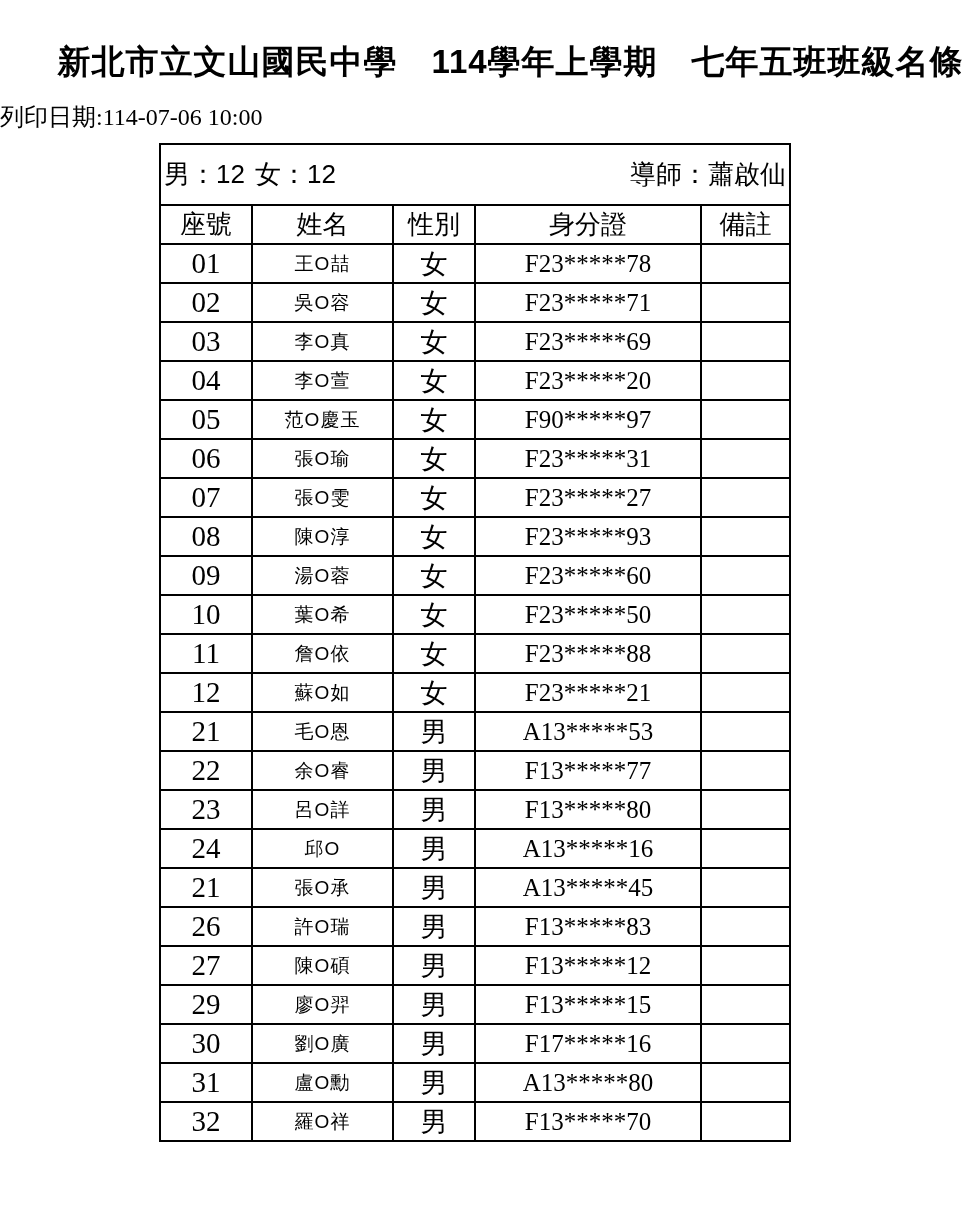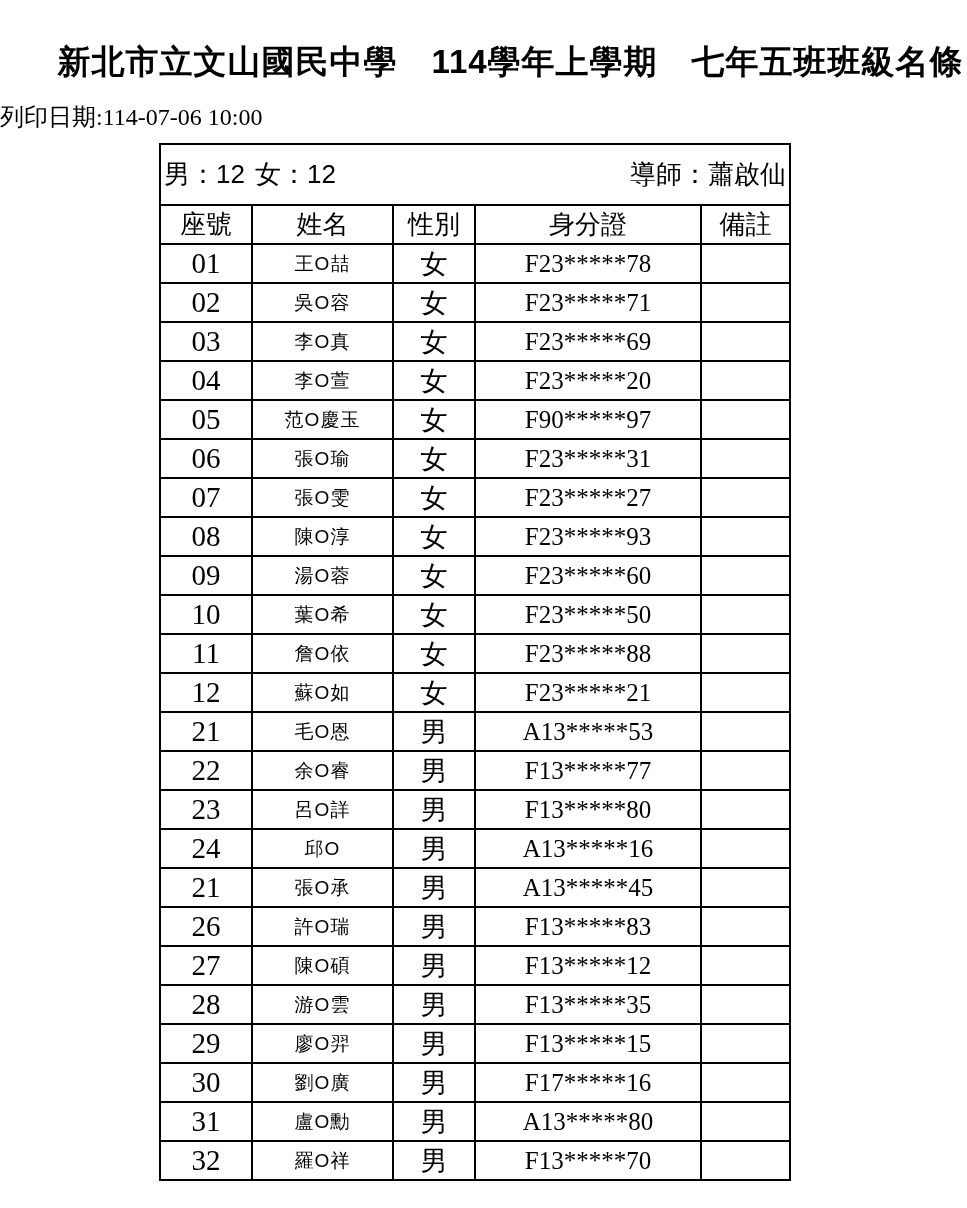"28" tr.data-row { html: <tr> <td>28</td> <td>游O雲</td> <td>男</td> <td>F13*****35</td> <td></td> </tr> -> none }
